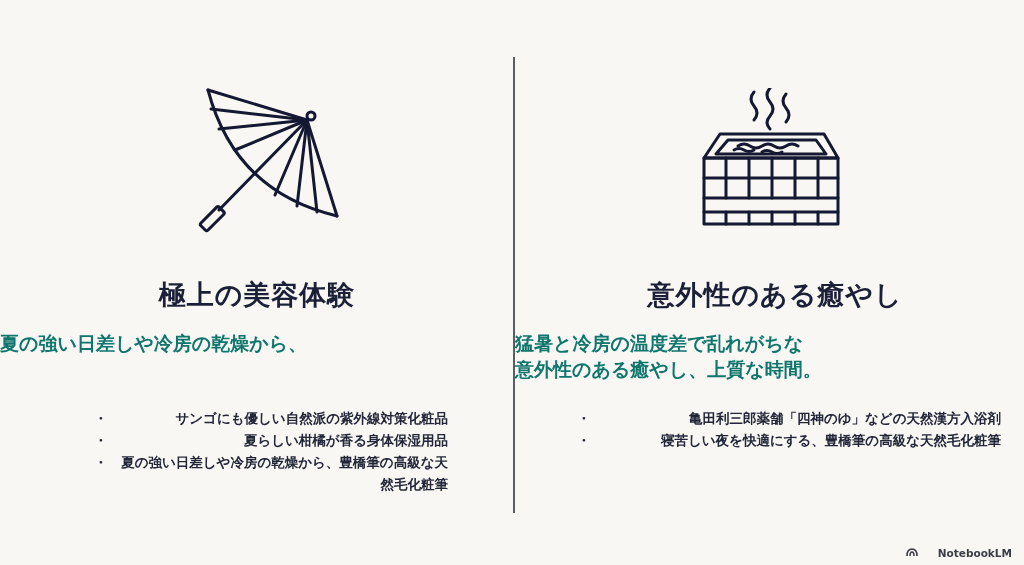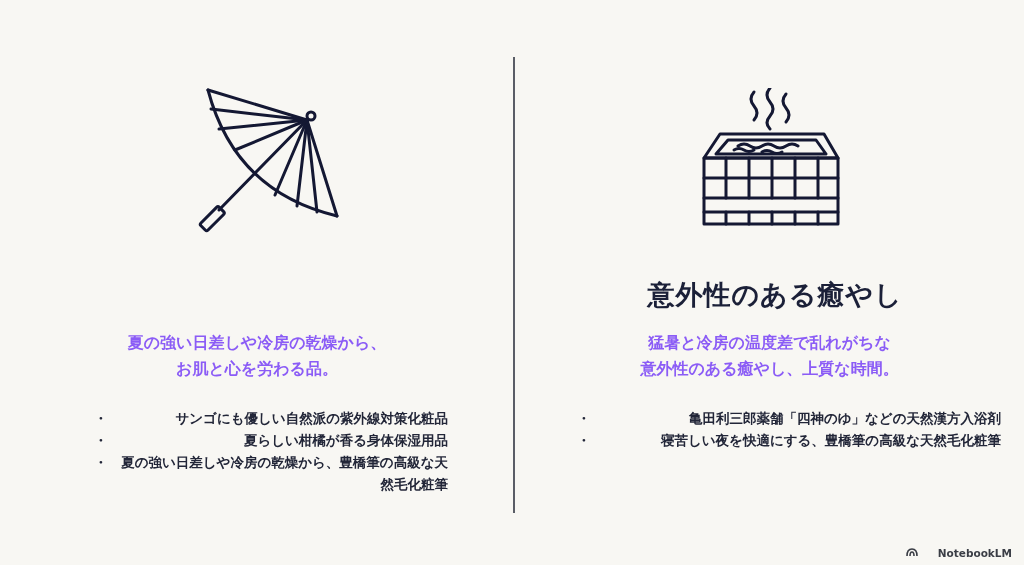"極上の美容体験" div.title { html: none -> <div>極上の美容体験</div> }
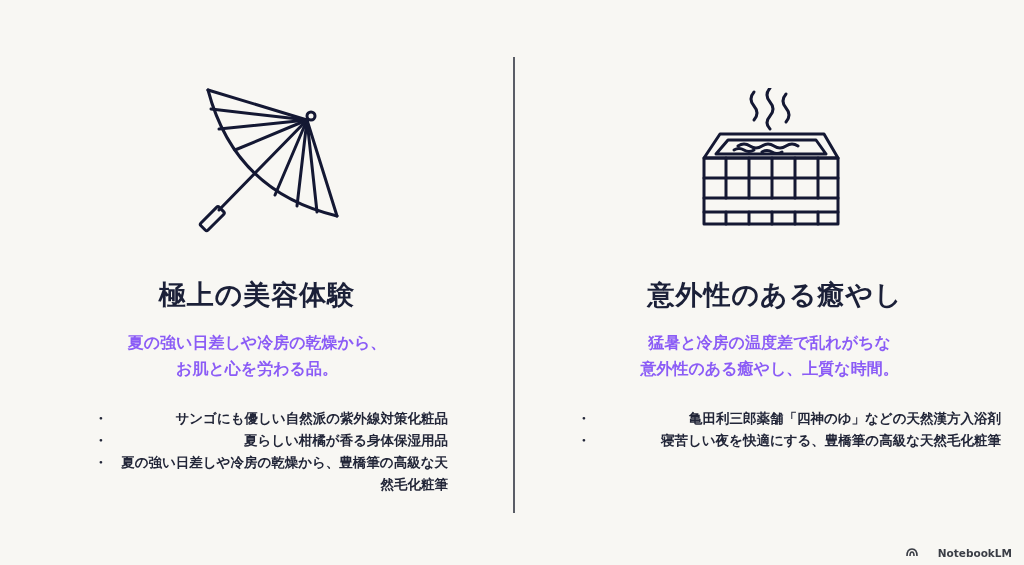"夏の強い日差しや冷房の乾燥から、" .subtitle { color: #8b5cf6 -> #0f766e; font-size: 16px -> 19px; text-align: center -> none }
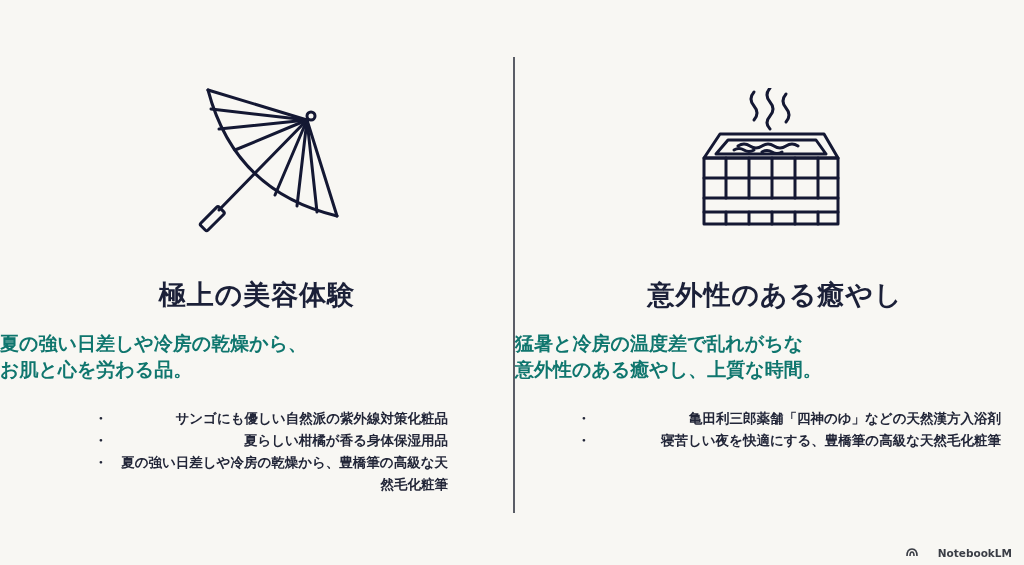"お肌と心を労わる品。" div { html: <div>お肌と心を労わる品。</div> -> none }
